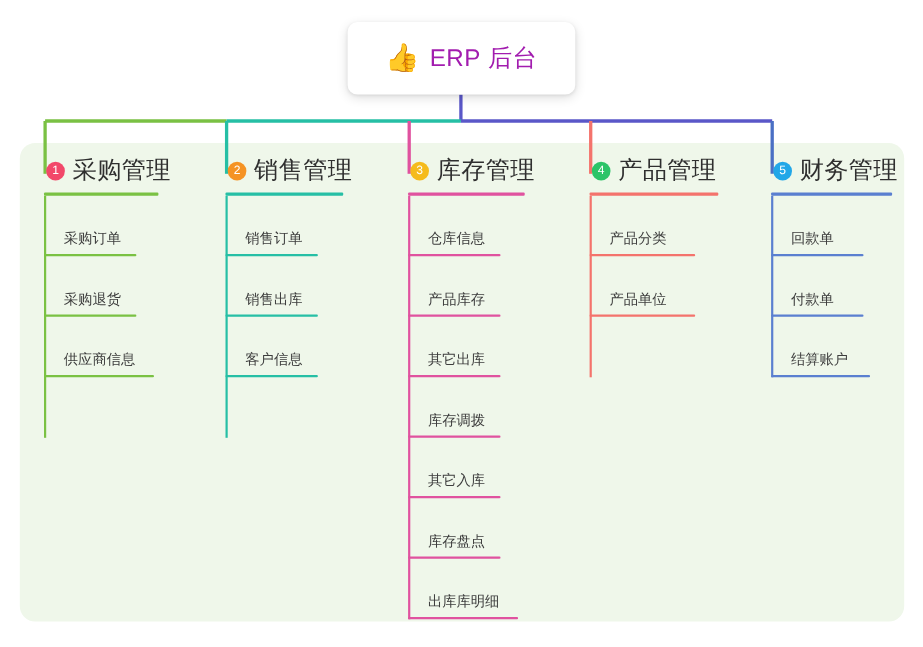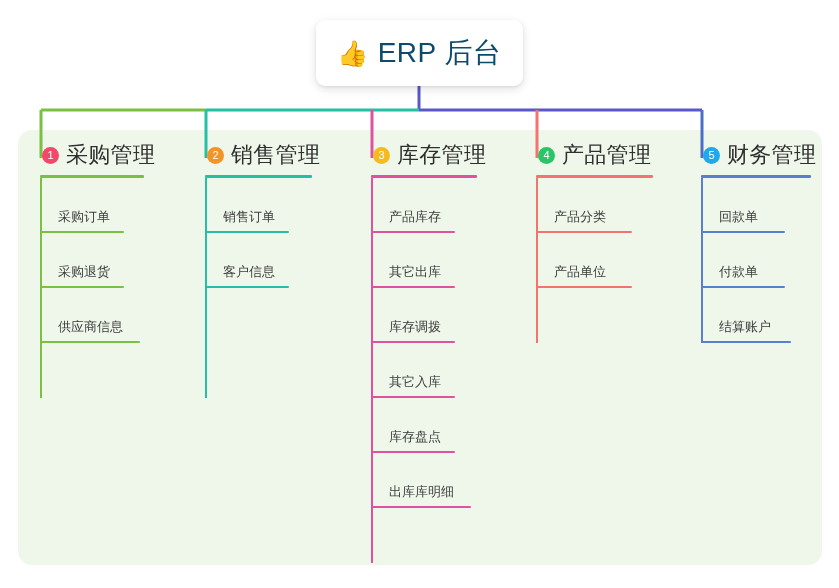"ERP 后台" .root-title { color: #0c4a6e -> #a21caf; font-size: 28px -> 22px }
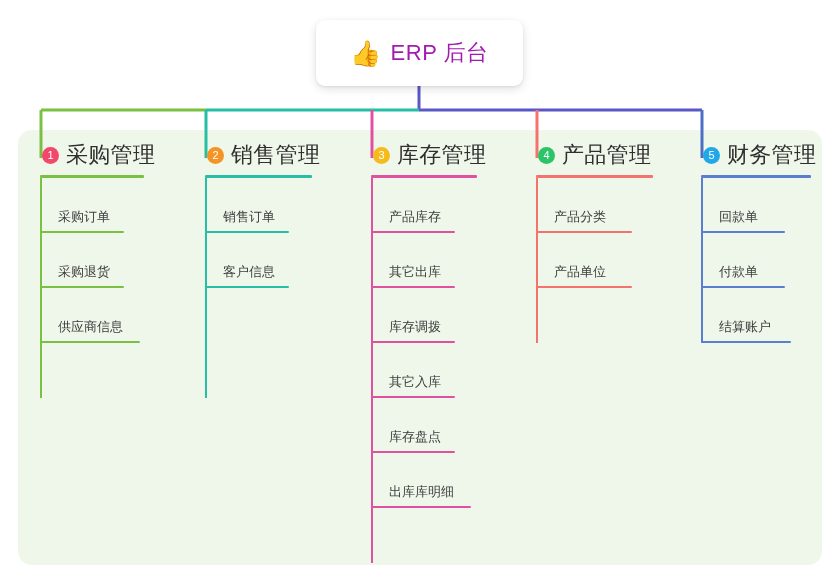"仓库信息" div.child { html: none -> <div> <div>仓库信息</div> <div></div> </div> }
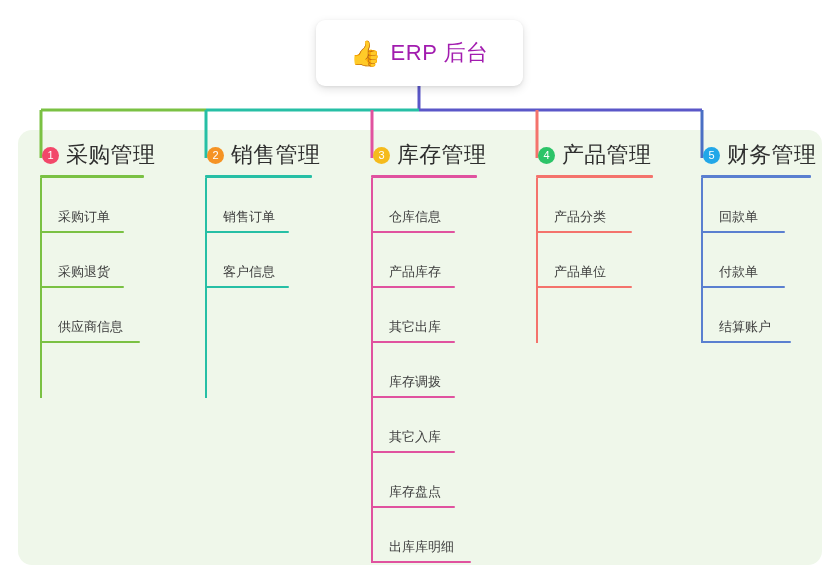"销售出库" div.child { html: none -> <div> <div>销售出库</div> <div></div> </div> }
